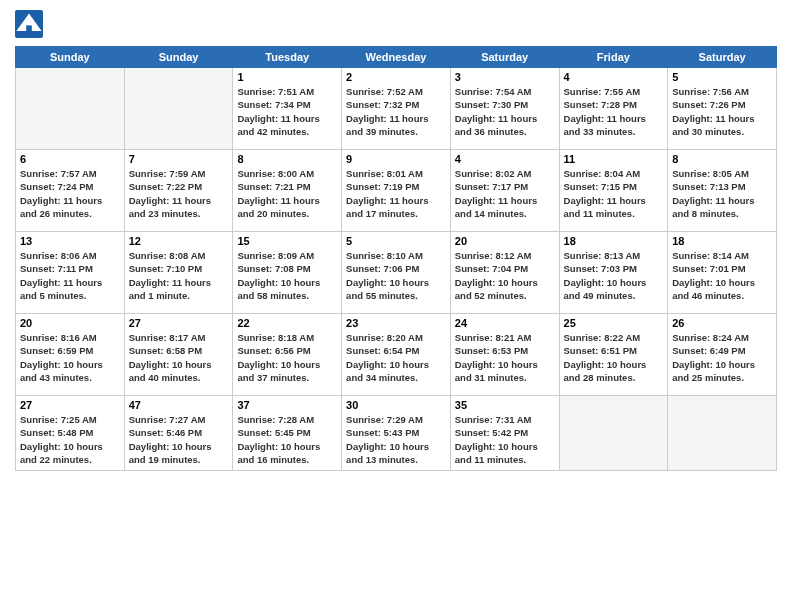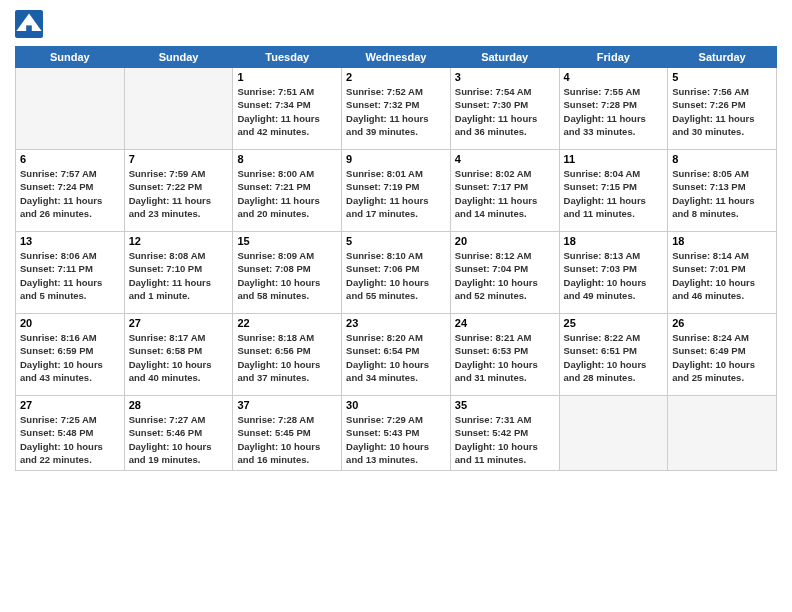"28" span.day-num { text: 28 -> 47 }
